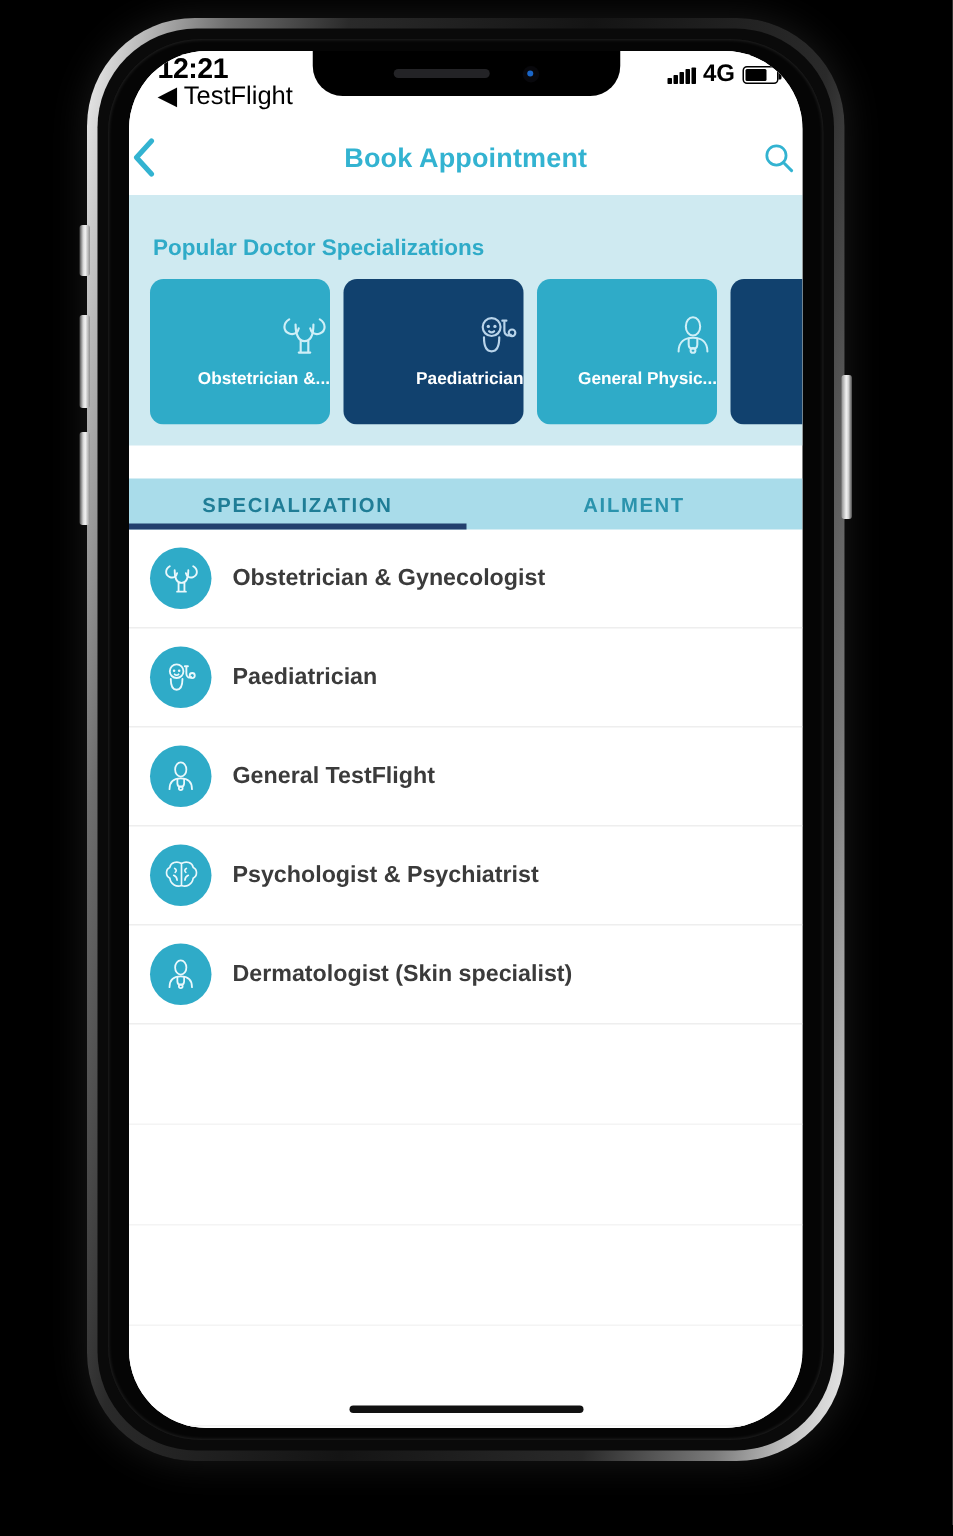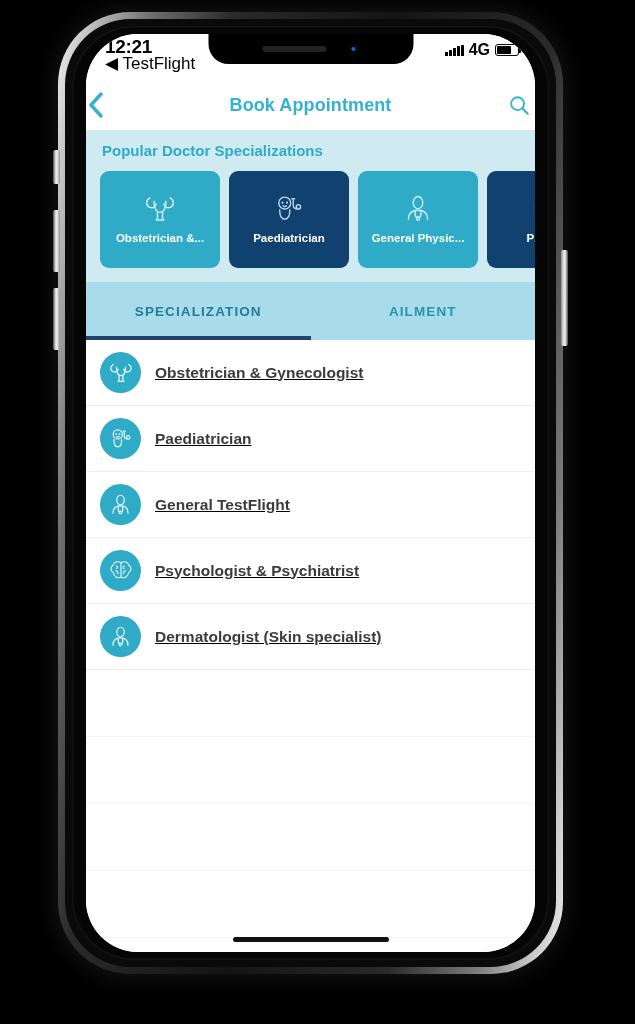"Popular Doctor Specializations" .popular-title { margin-top: none -> 15px }
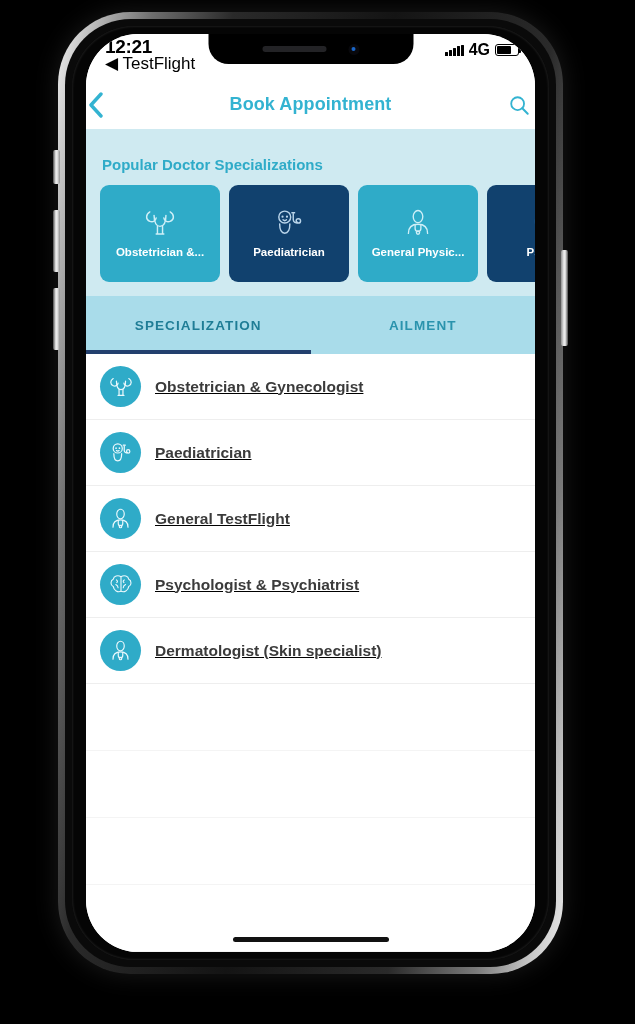"Obstetrician &..." .card { align-items: center -> flex-end }
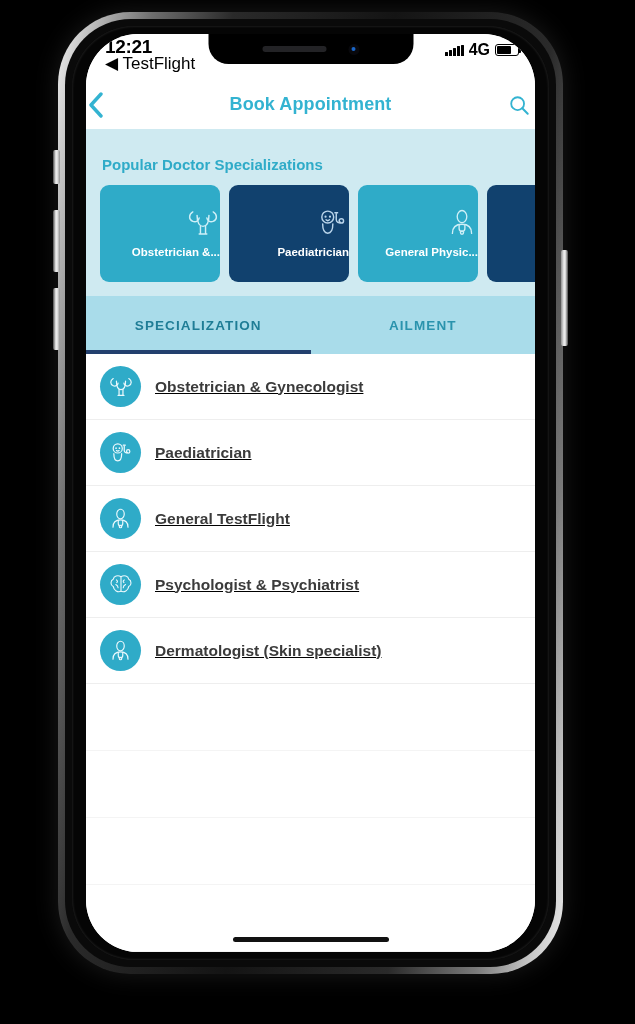"SPECIALIZATION" .tabs { height: 58px -> 34px; margin-top: none -> 22px }
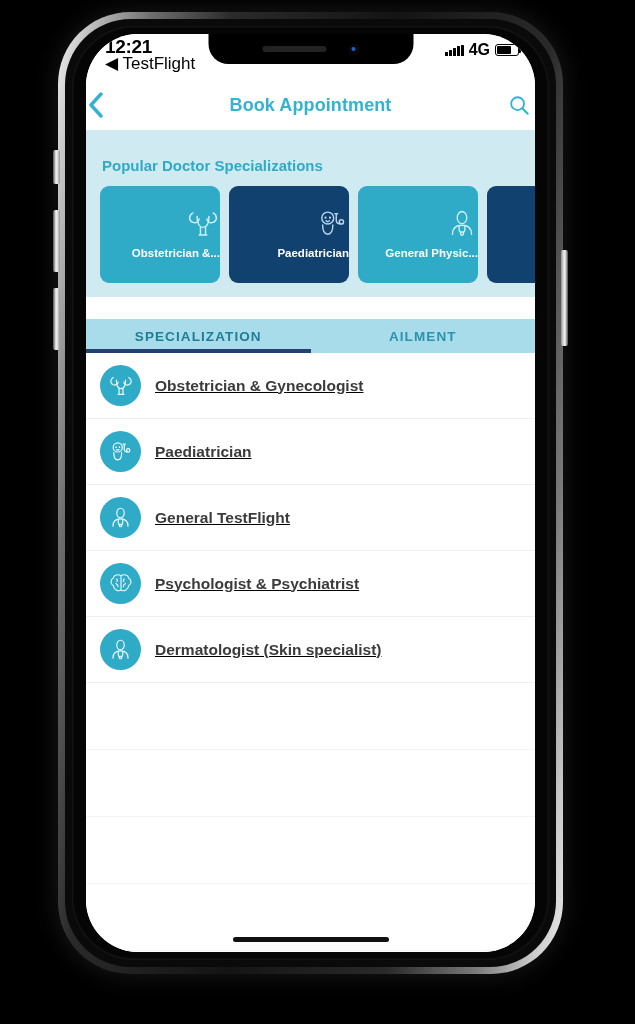"Obstetrician & Gynecologist" .row { text-decoration: underline -> none }
